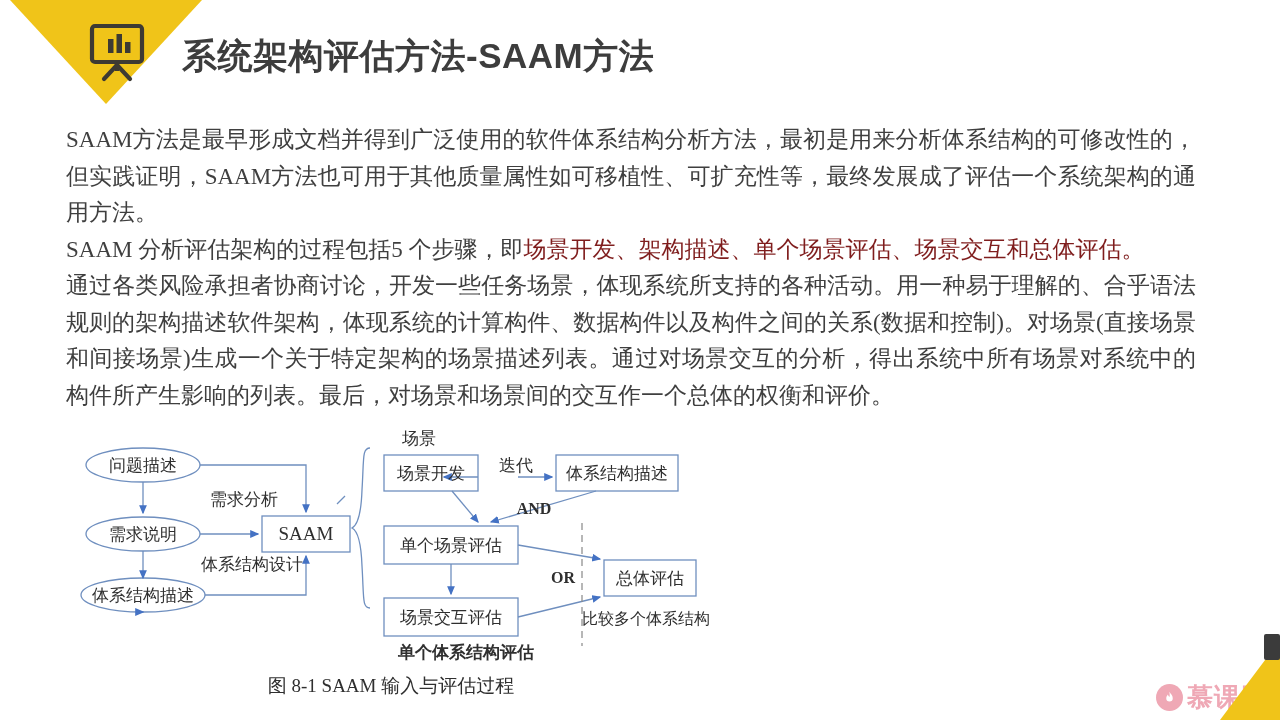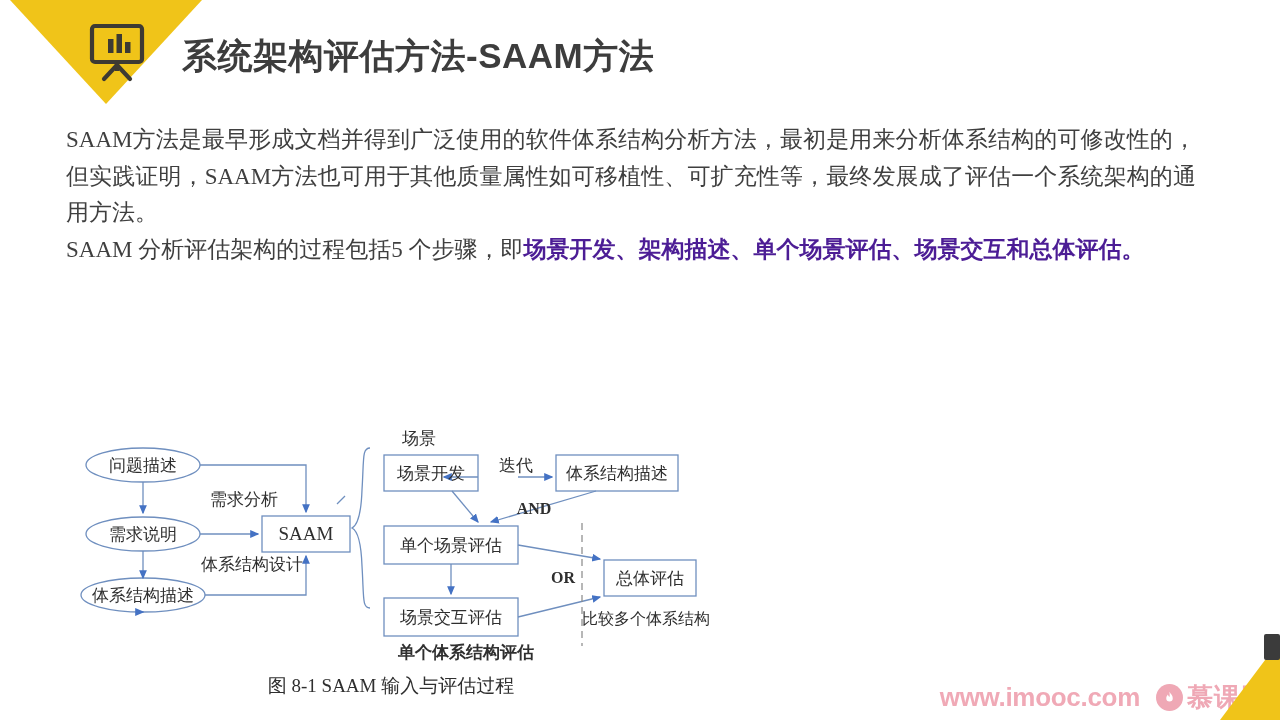"场景开发、架构描述、单个场景评估、场景交互和总体评估。" .hl { color: #4c1d95 -> #7f1d1d; font-weight: 700 -> 400 }
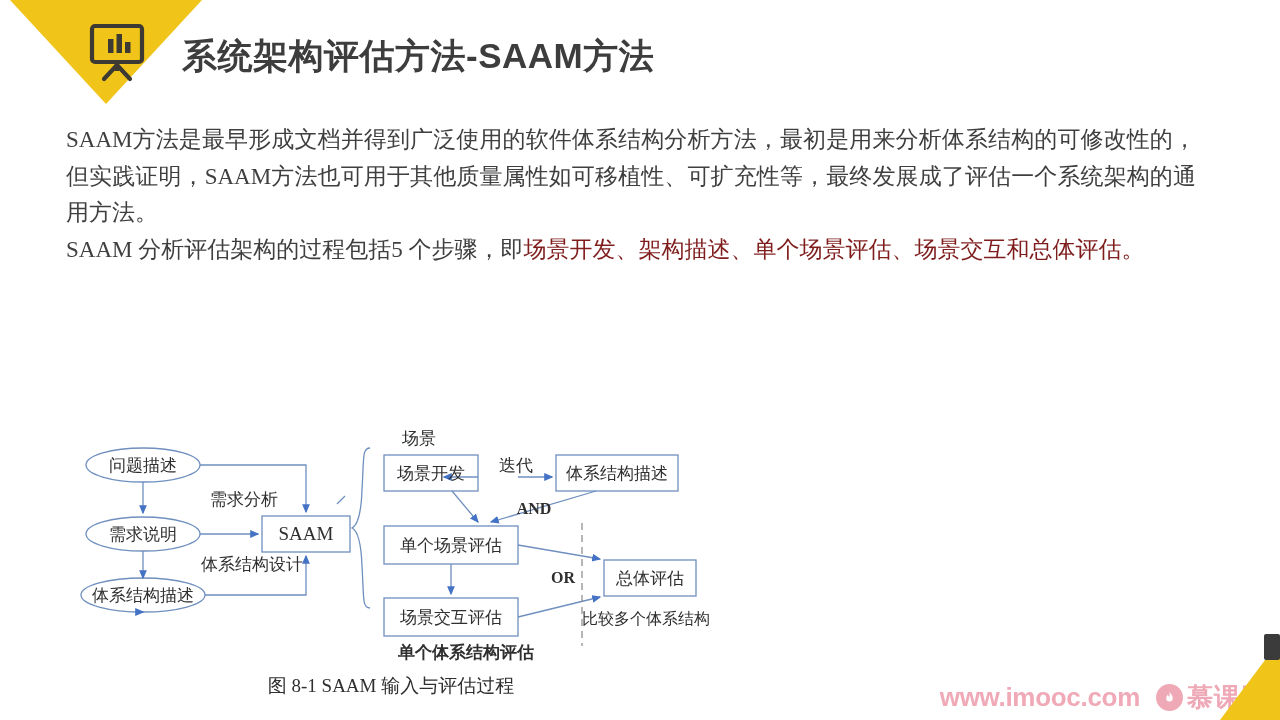"通过各类风险承担者协商讨论，开发一些任务场景，体现系统所支持的各种活动。用一种易" p.para { html: none -> <p>通过各类风险承担者协商讨论，开发一些任务场景，体现系统所支持的各种活动。用一种易于理解的、合乎语法规则的架构描述软件架构，体现系统的计算构件、数据构件以及构件之间的关系(数据和控制)。对场景(直接场景和间接场景)生成一个关于特定架构的场景描述列表。通过对场景交互的分析，得出系统中所有场景对系统中的构件所产生影响的列表。最后，对场景和场景间的交互作一个总体的权衡和评价。</p> }
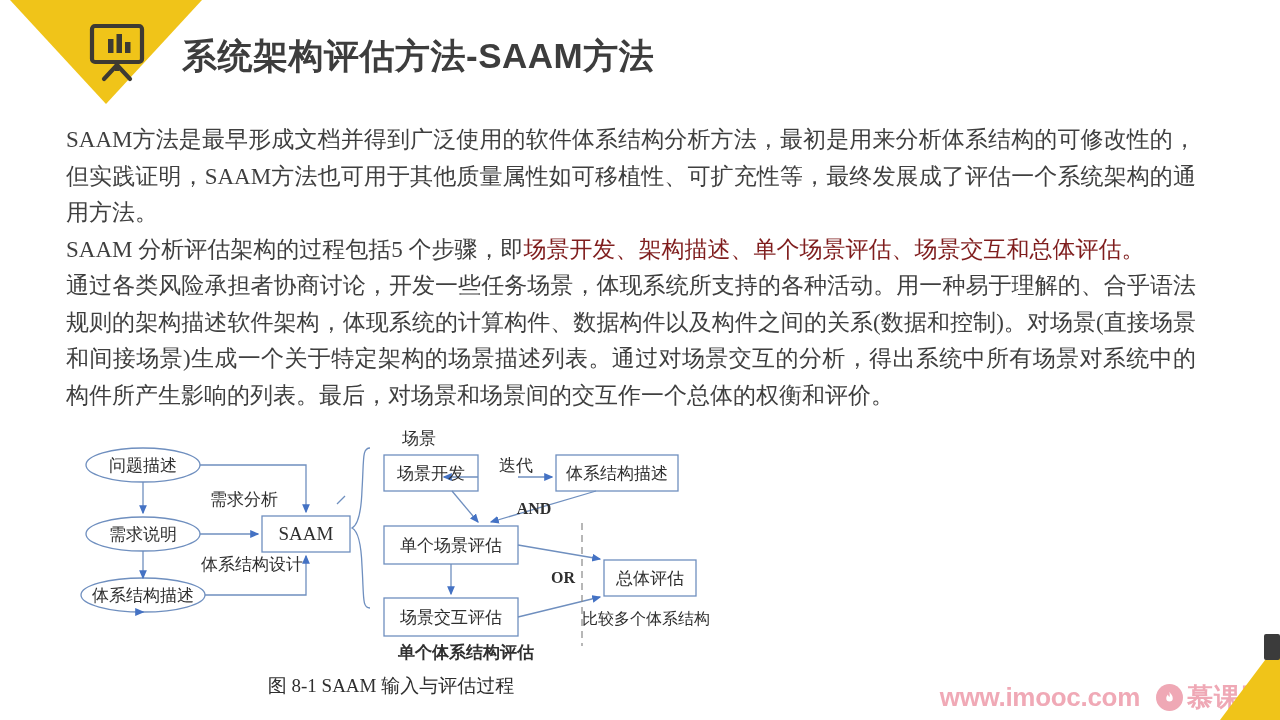"www.imooc.com" div.wm-url { html: <div>www.imooc.com</div> -> none }
